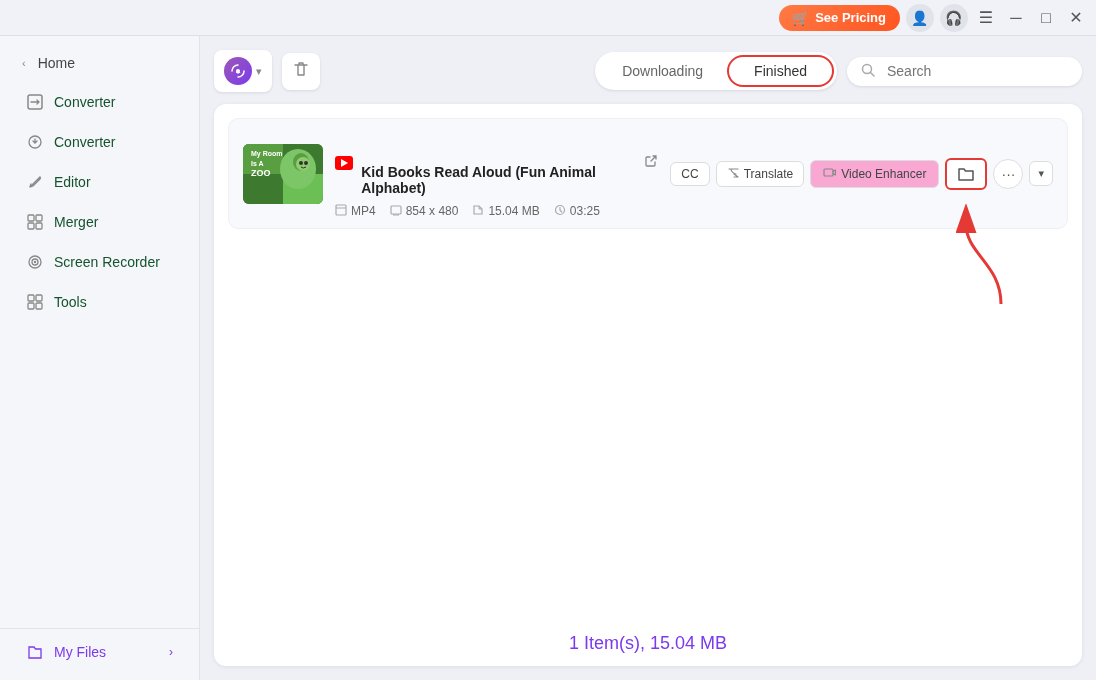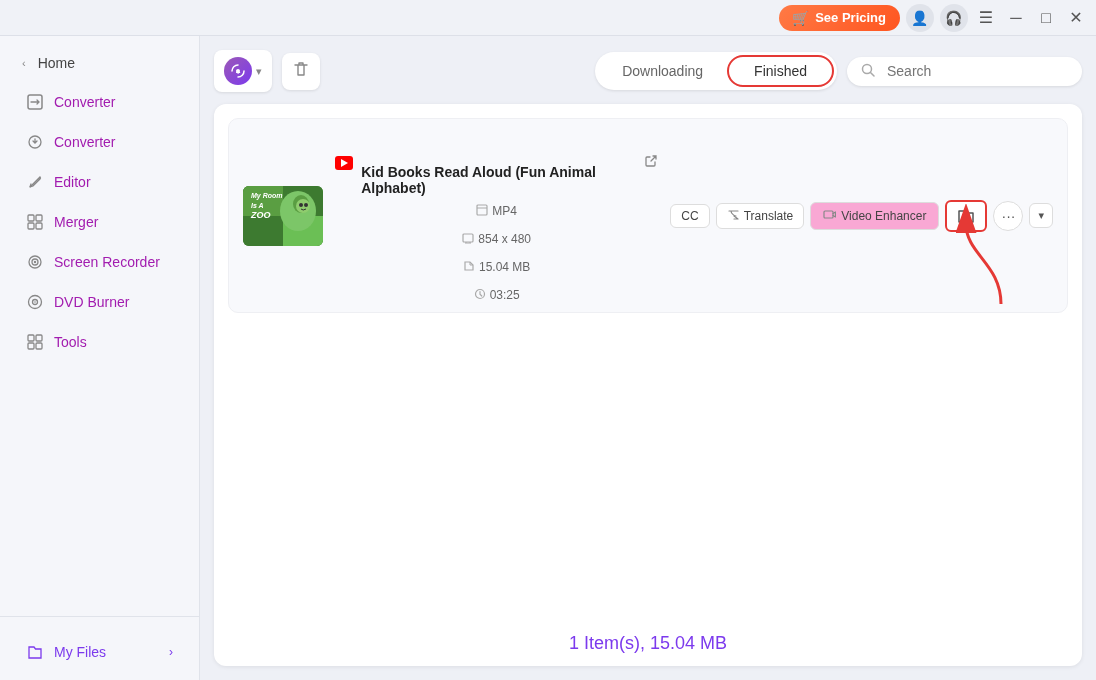"Converter" .sidebar-item { color: #a21caf -> #14532d }
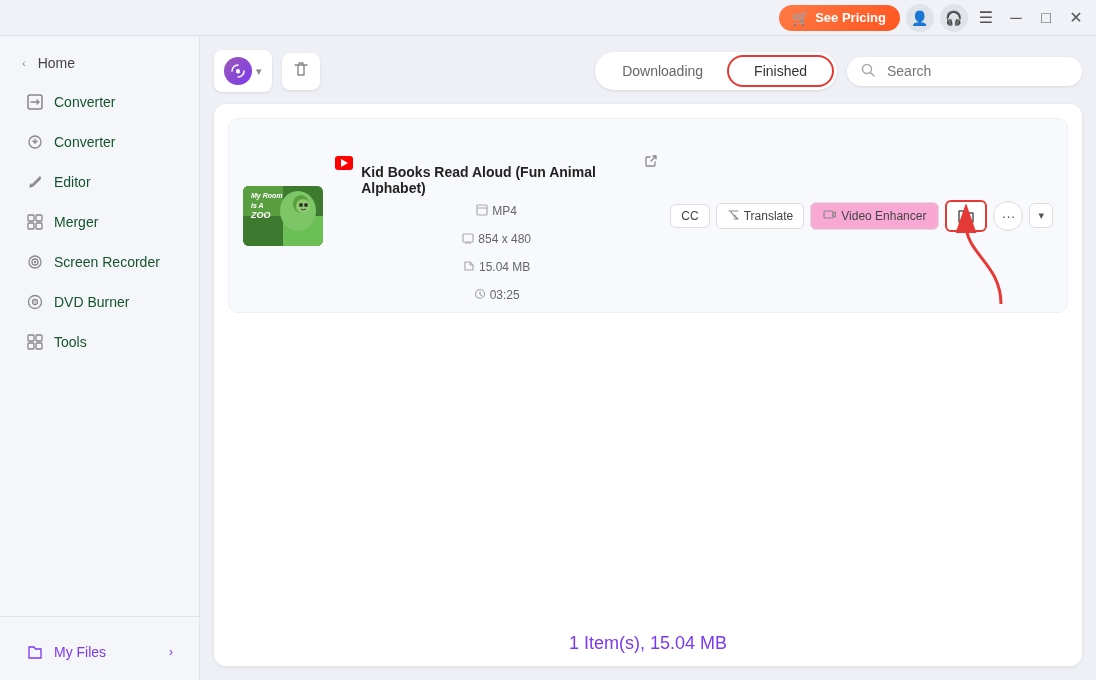"ZOO" .thumbnail-img { font-style: italic -> none }
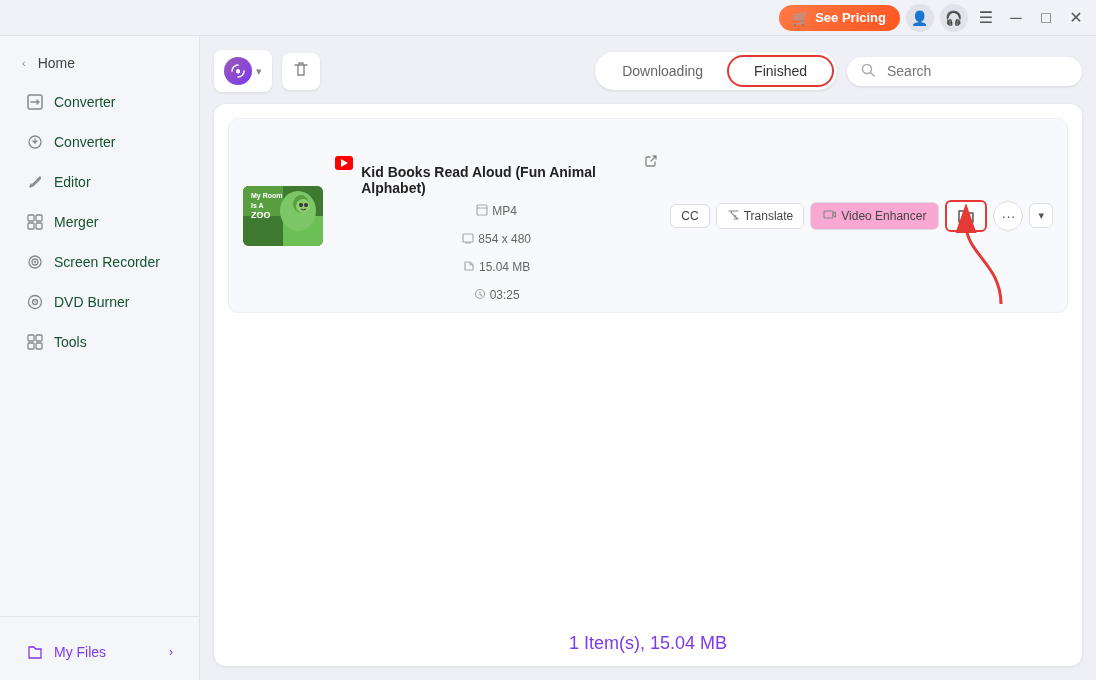"MP4" .video-meta-row { align-items: center -> flex-start; flex-direction: column -> none }
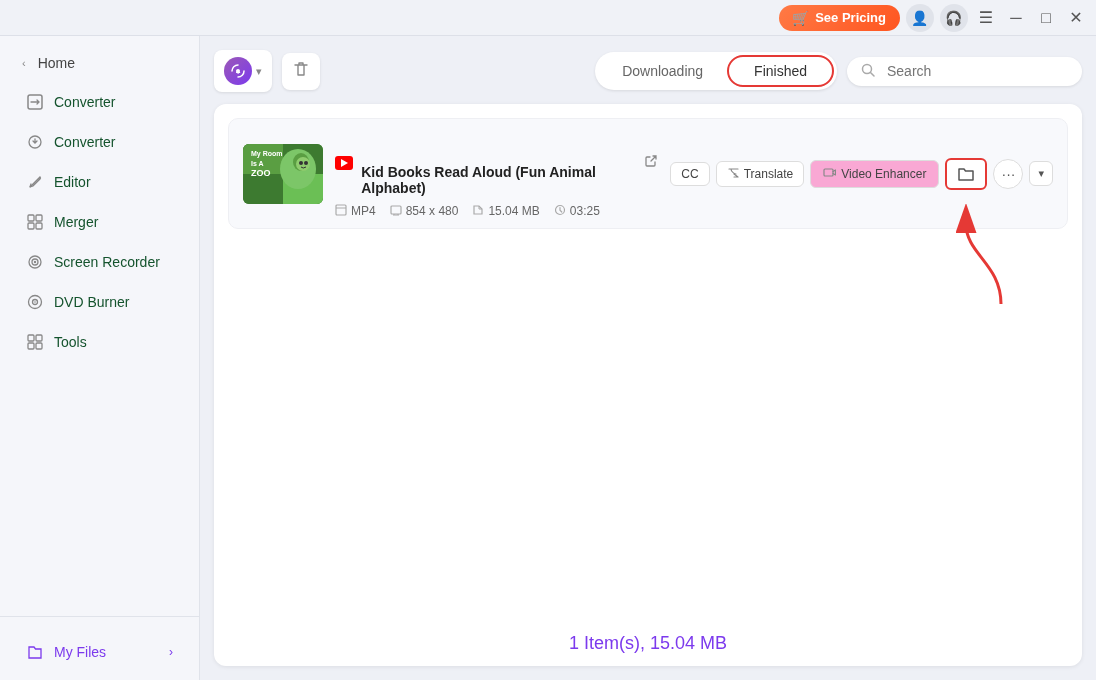"DVD Burner" div.sidebar-item { html: <div> <span> <svg> <circle></circle> <circle></circle> <circle></circle> </svg> </span> <span>DVD Burner</span> </div> -> none }
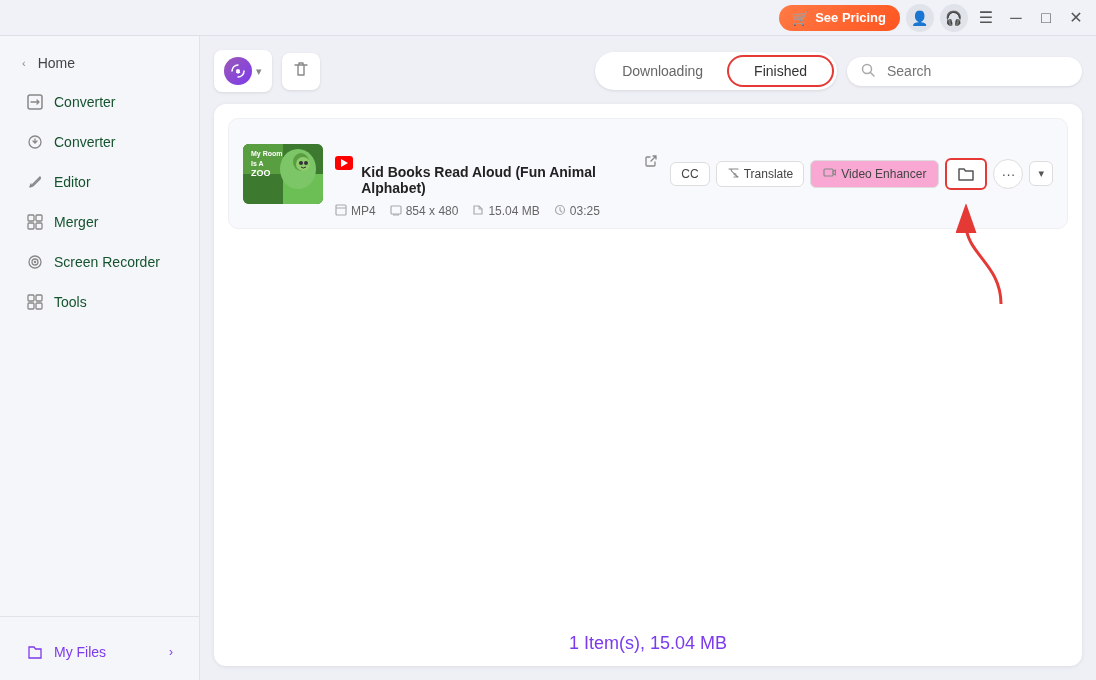"My Files" .sidebar-bottom { padding-top: 15px -> 3px }
